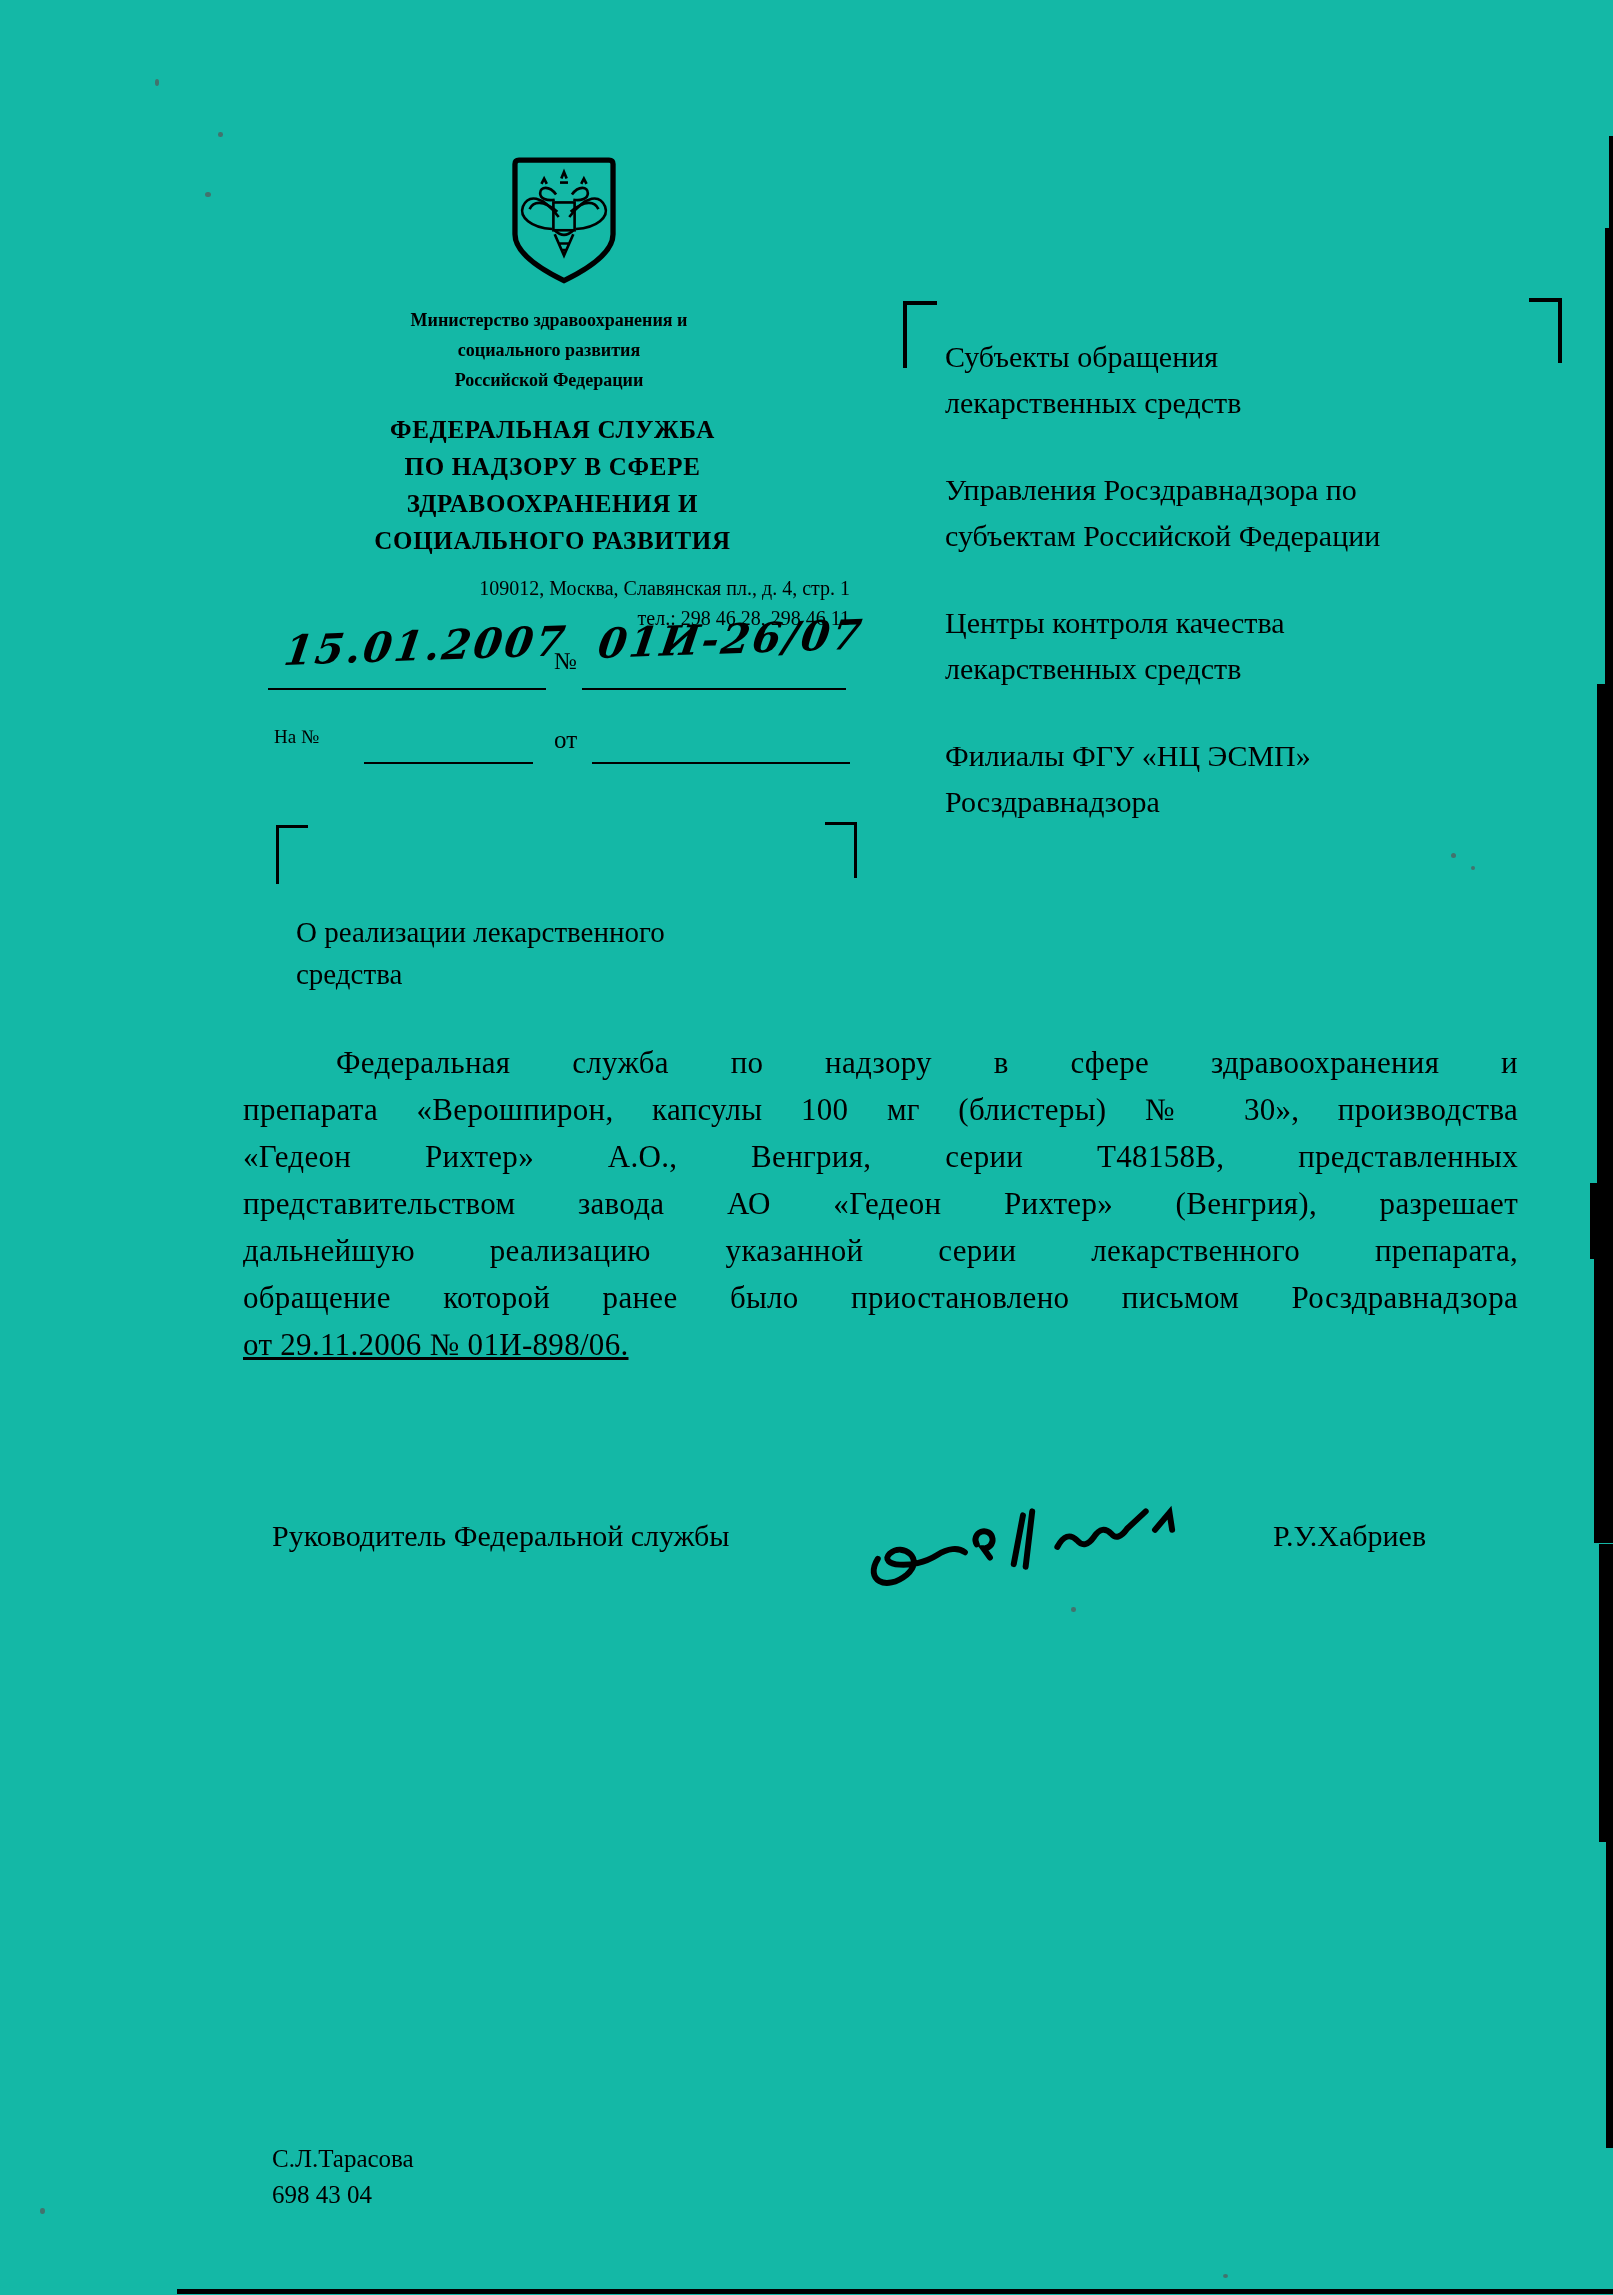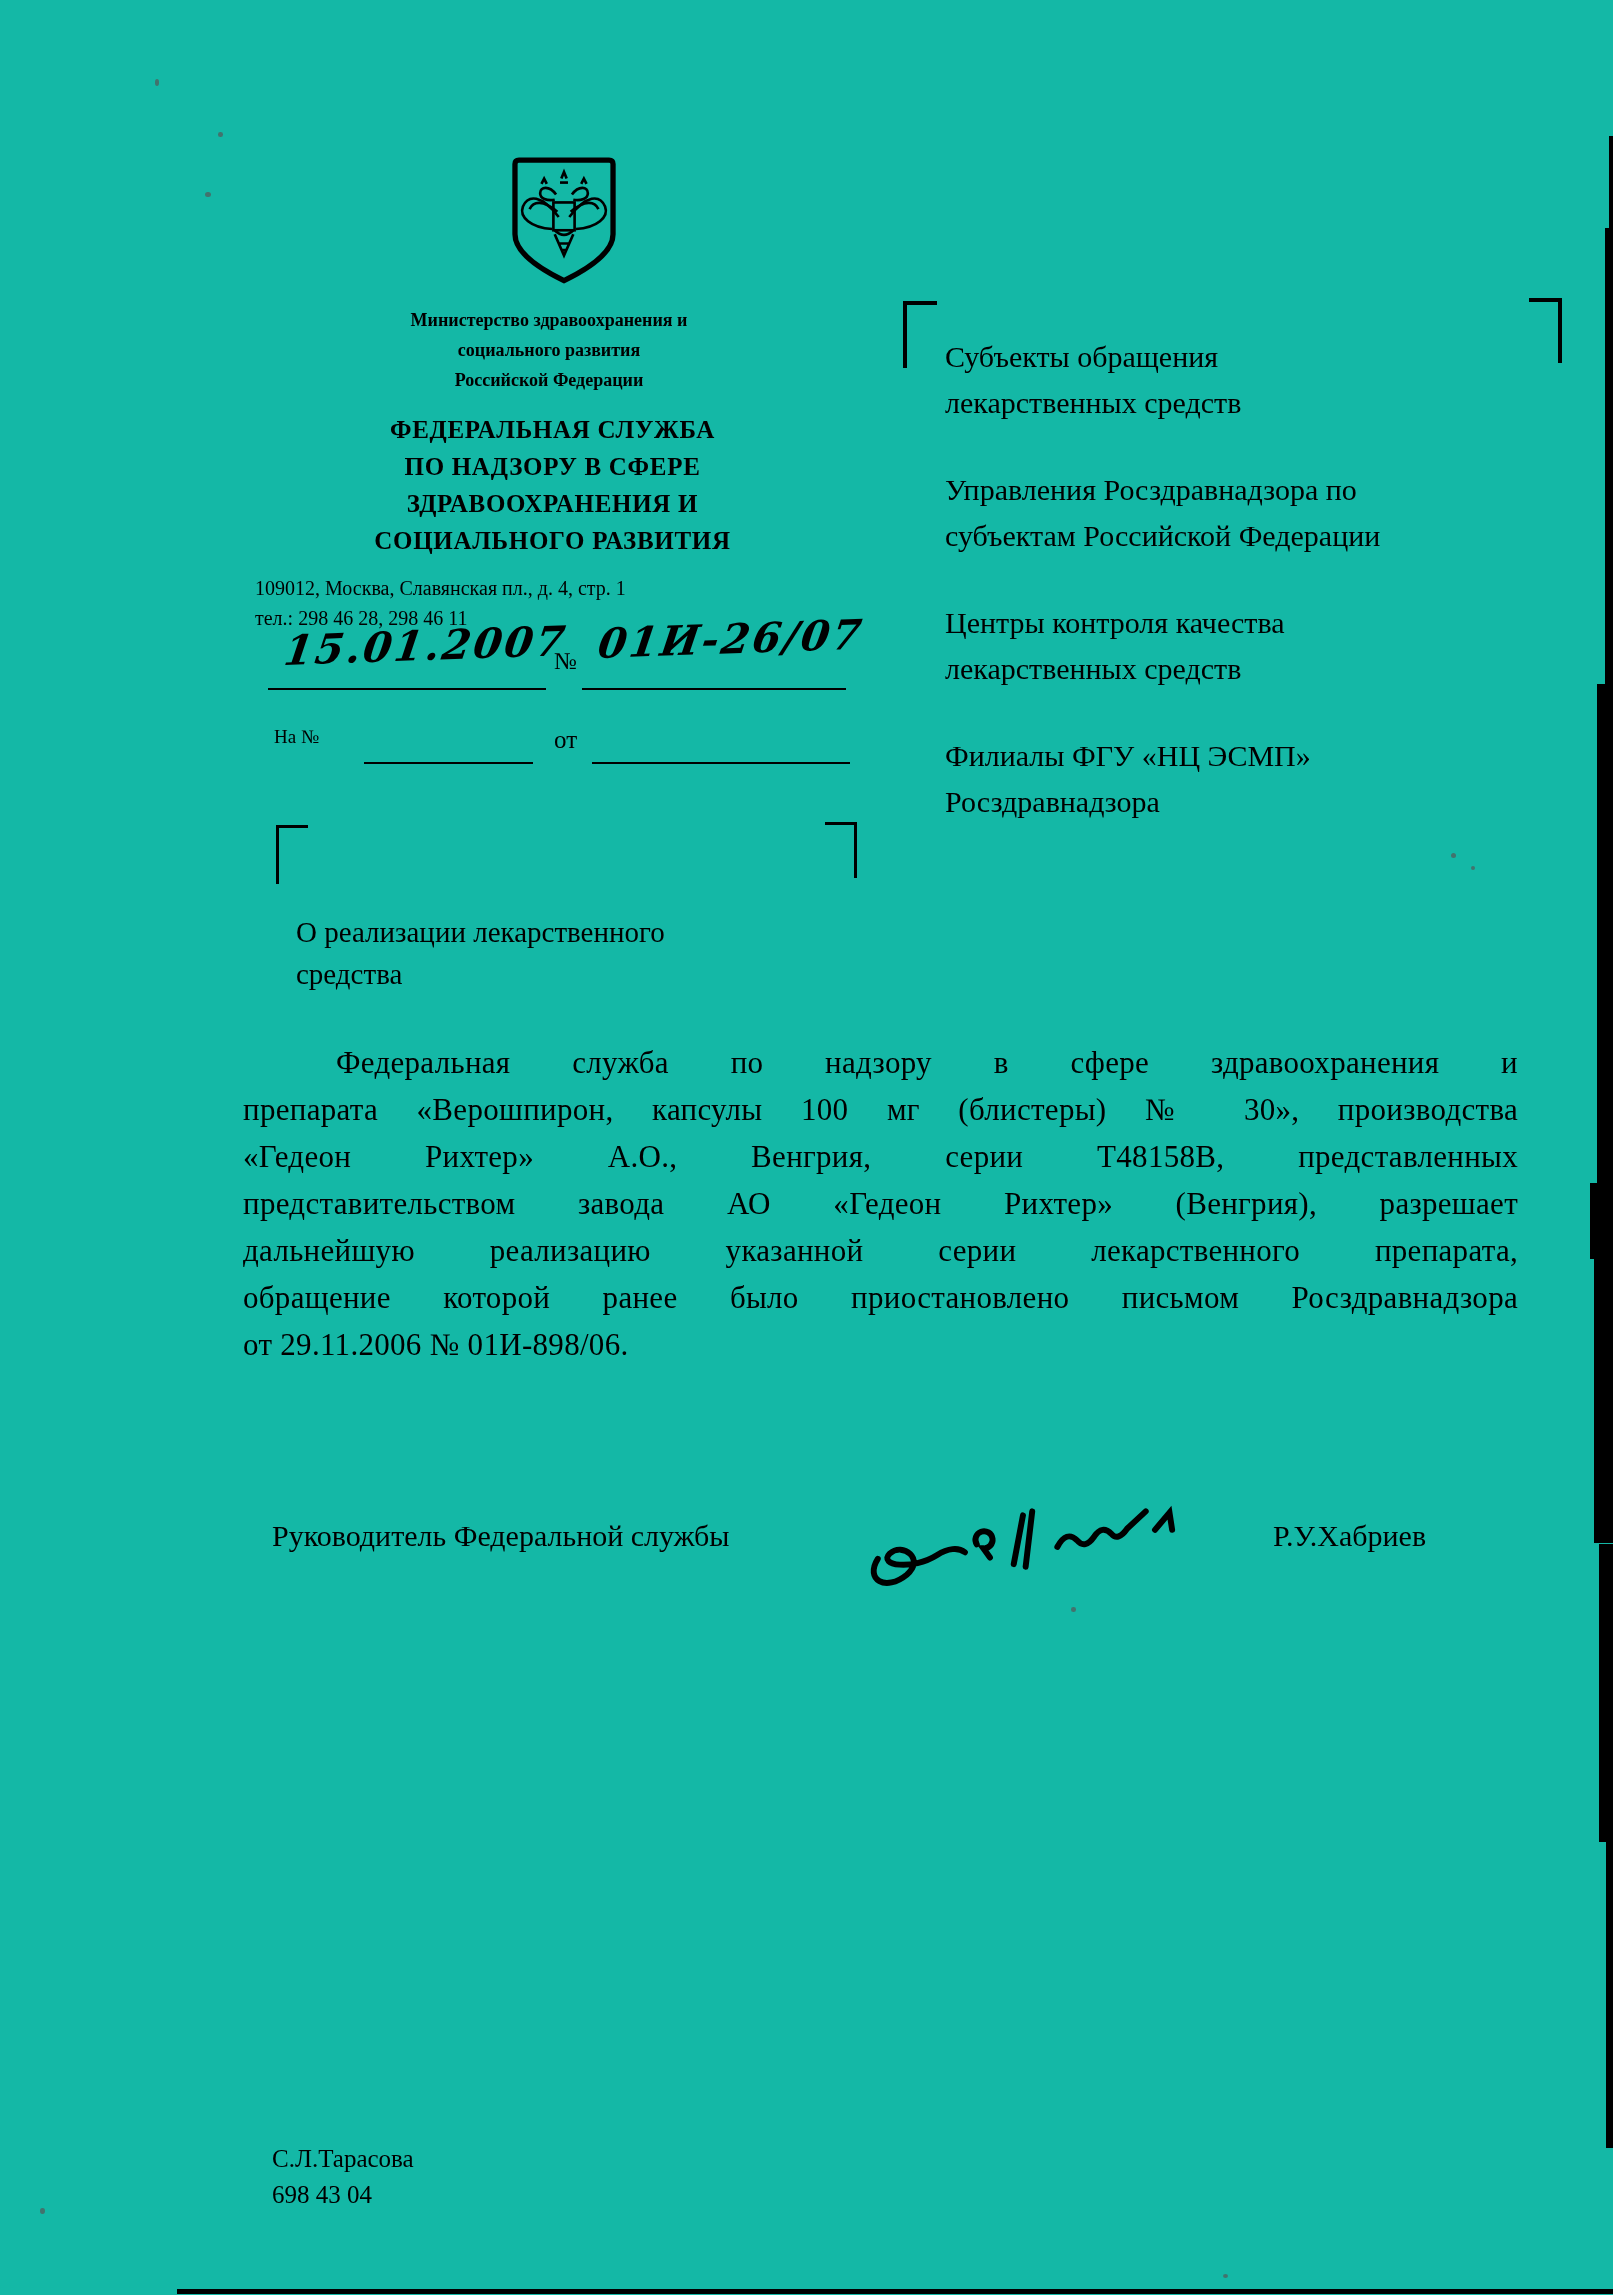"109012, Москва, Славянская пл., д." .address { text-align: left -> right }
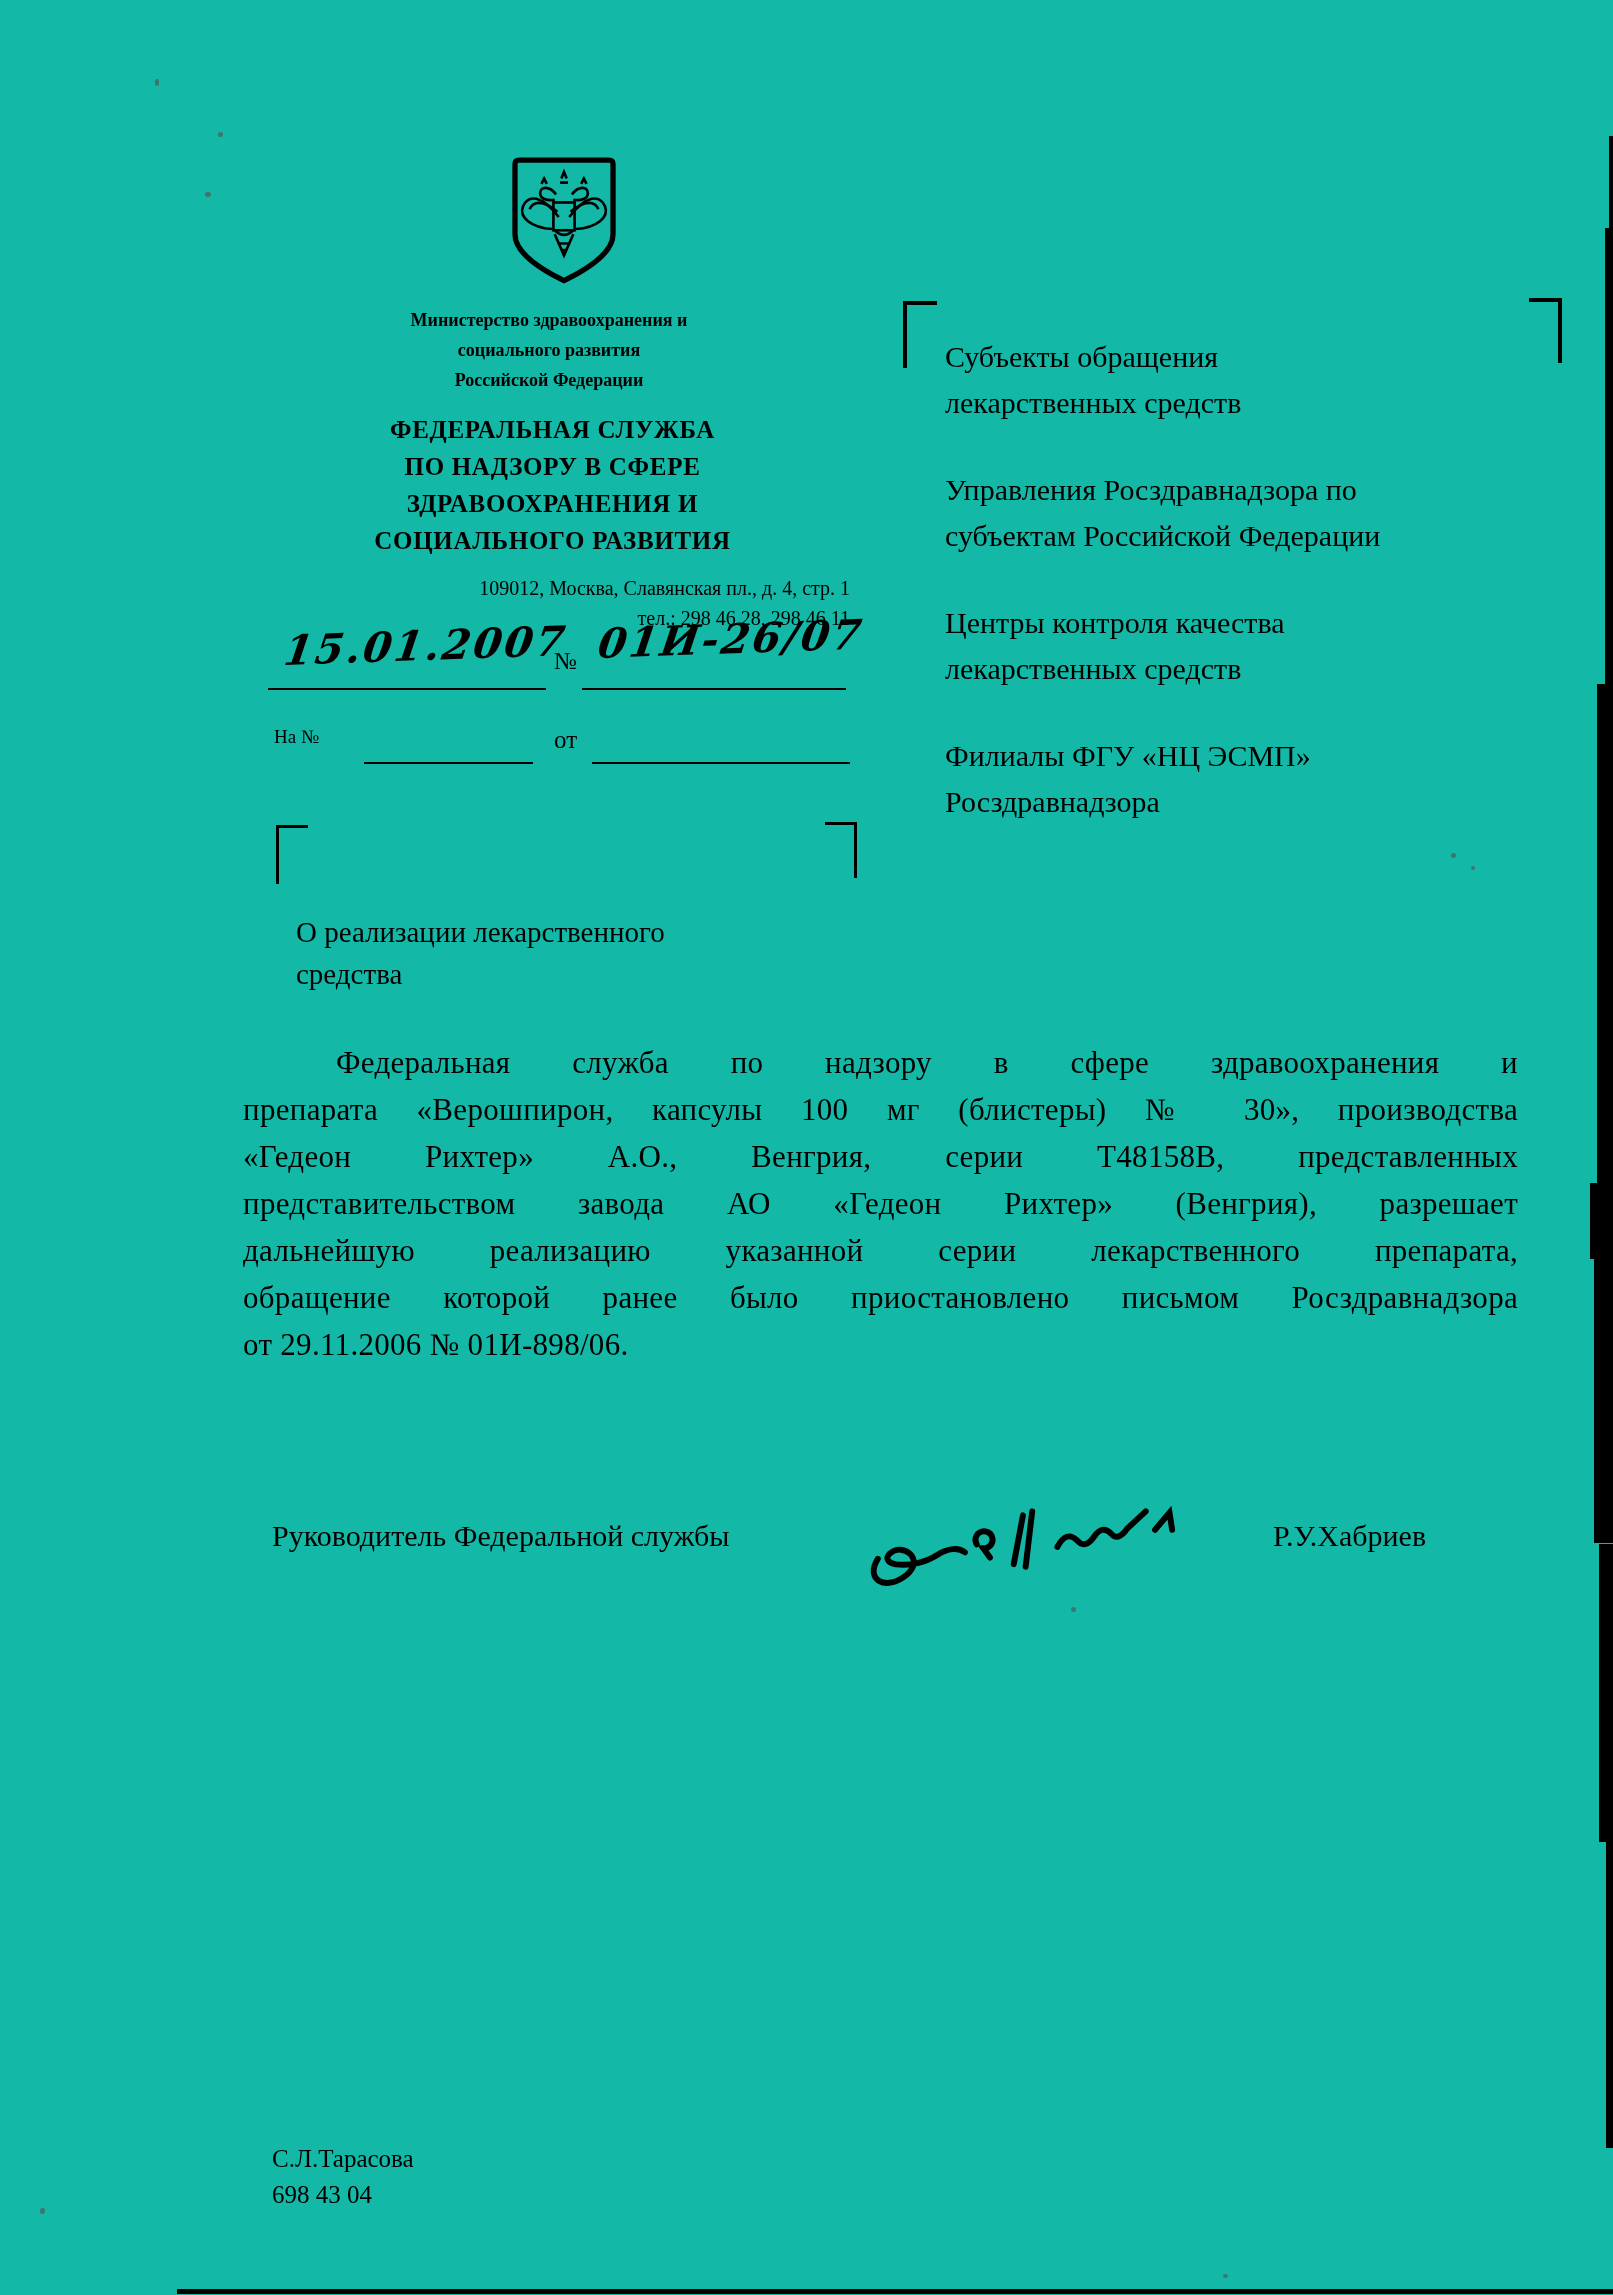"от 29.11.2006 № 01И-898/06." .jline.last { text-decoration: none -> underline }
